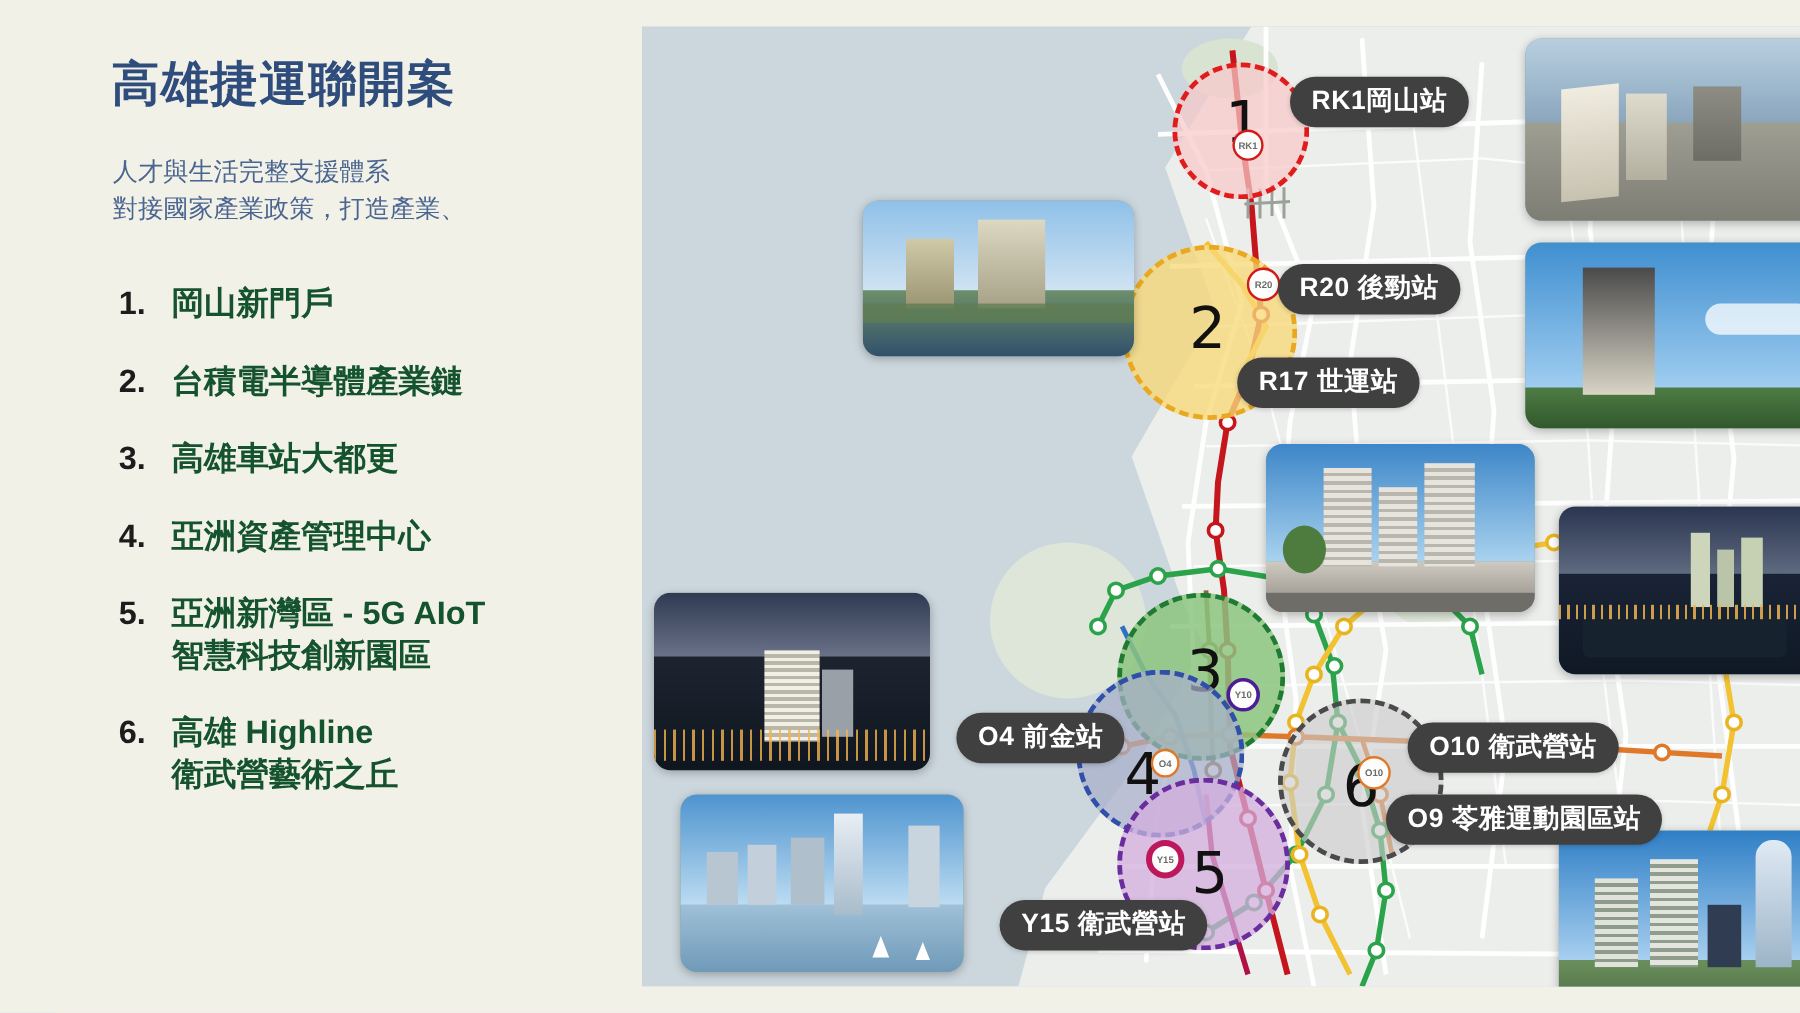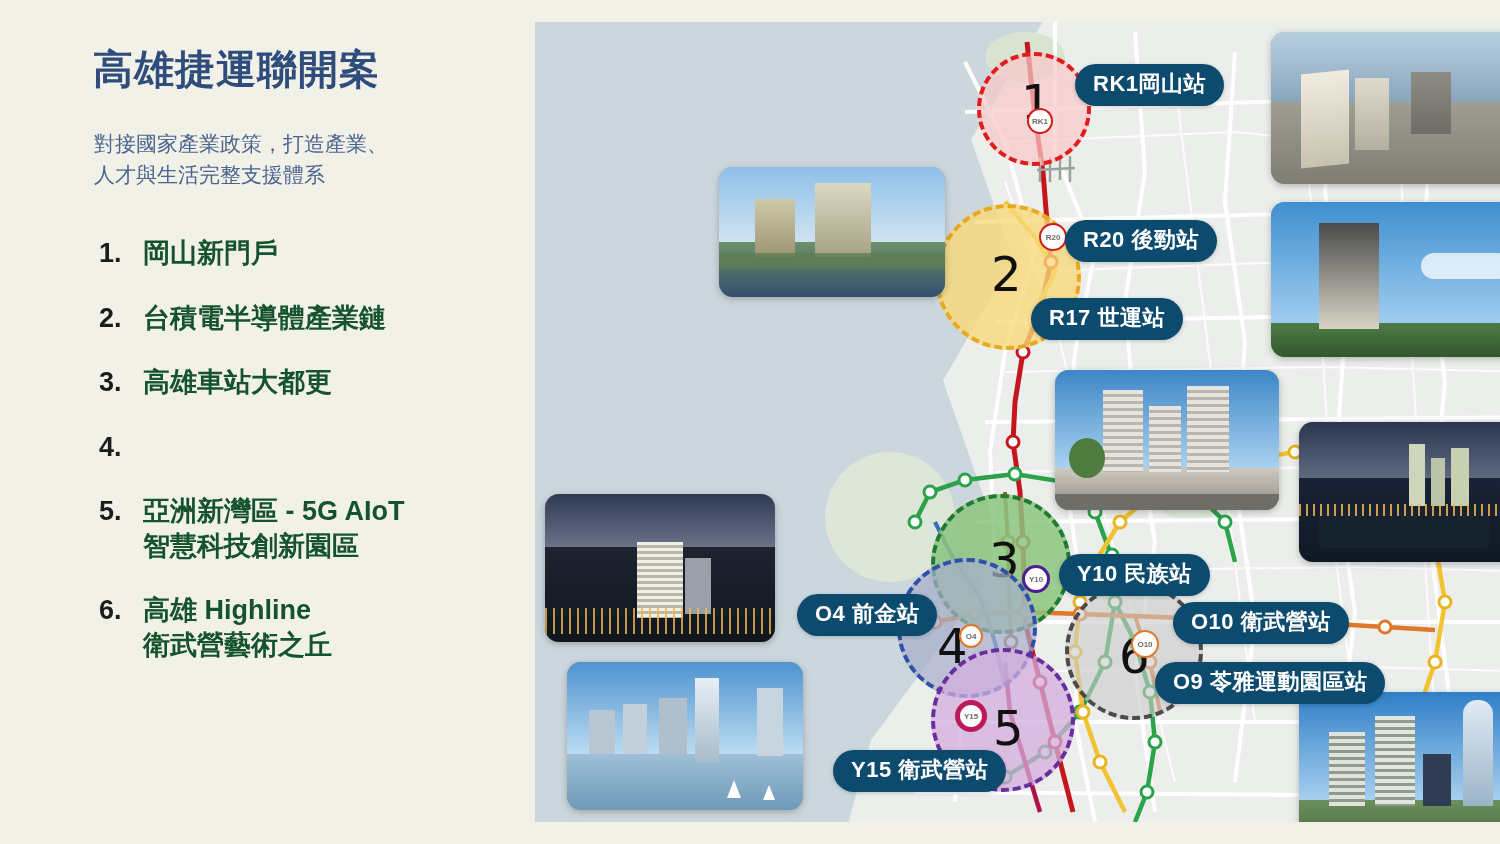"RK1岡山站" .pill { background: #0c4a6e -> #404040 }
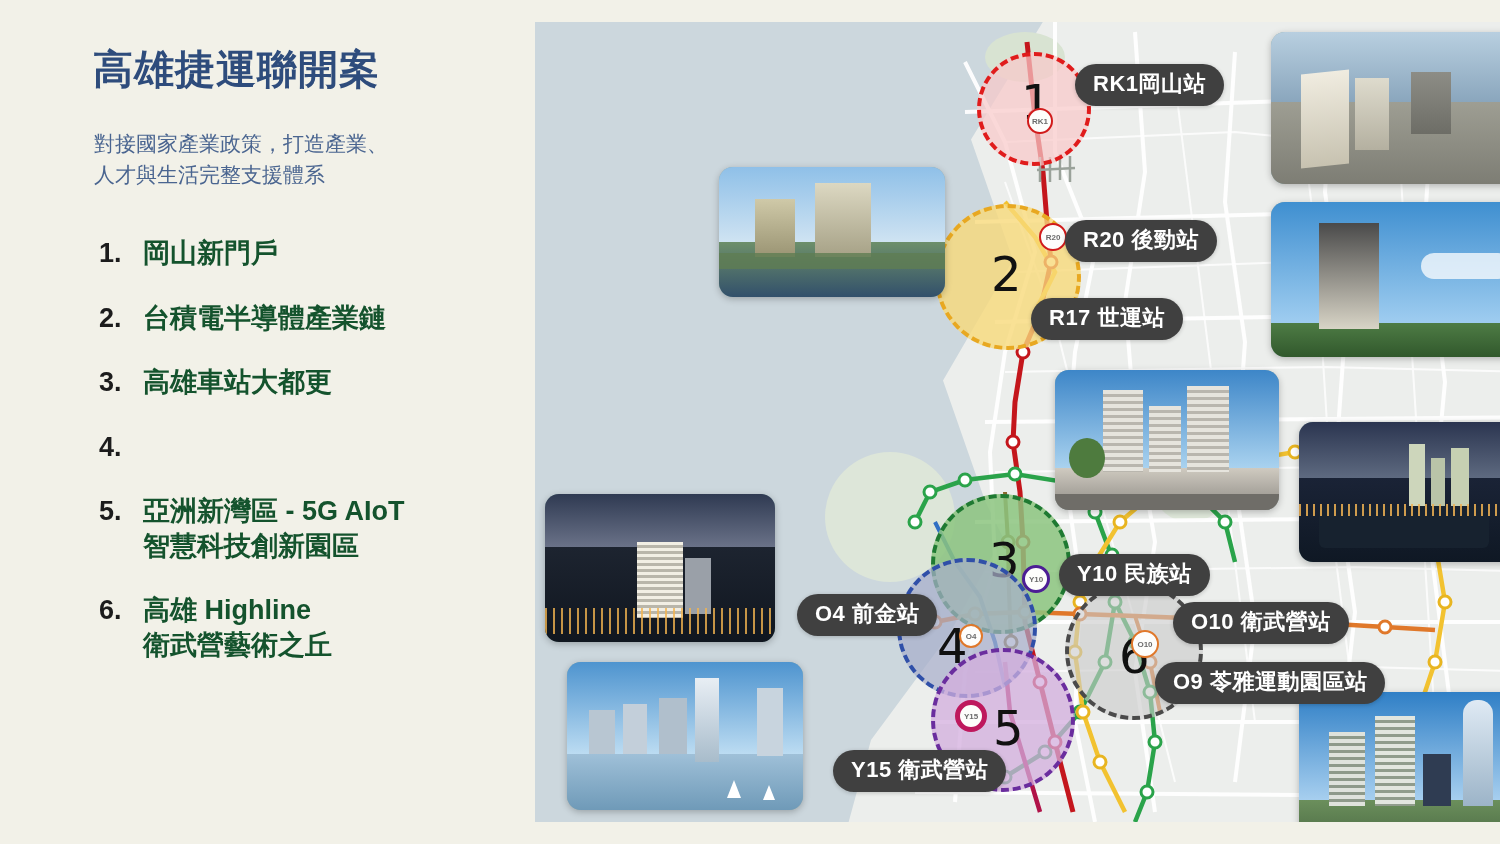"對接國家產業政策，打造產業、" div { order: before "人才與生活完整支援體系" -> after "人才與生活完整支援體系" }
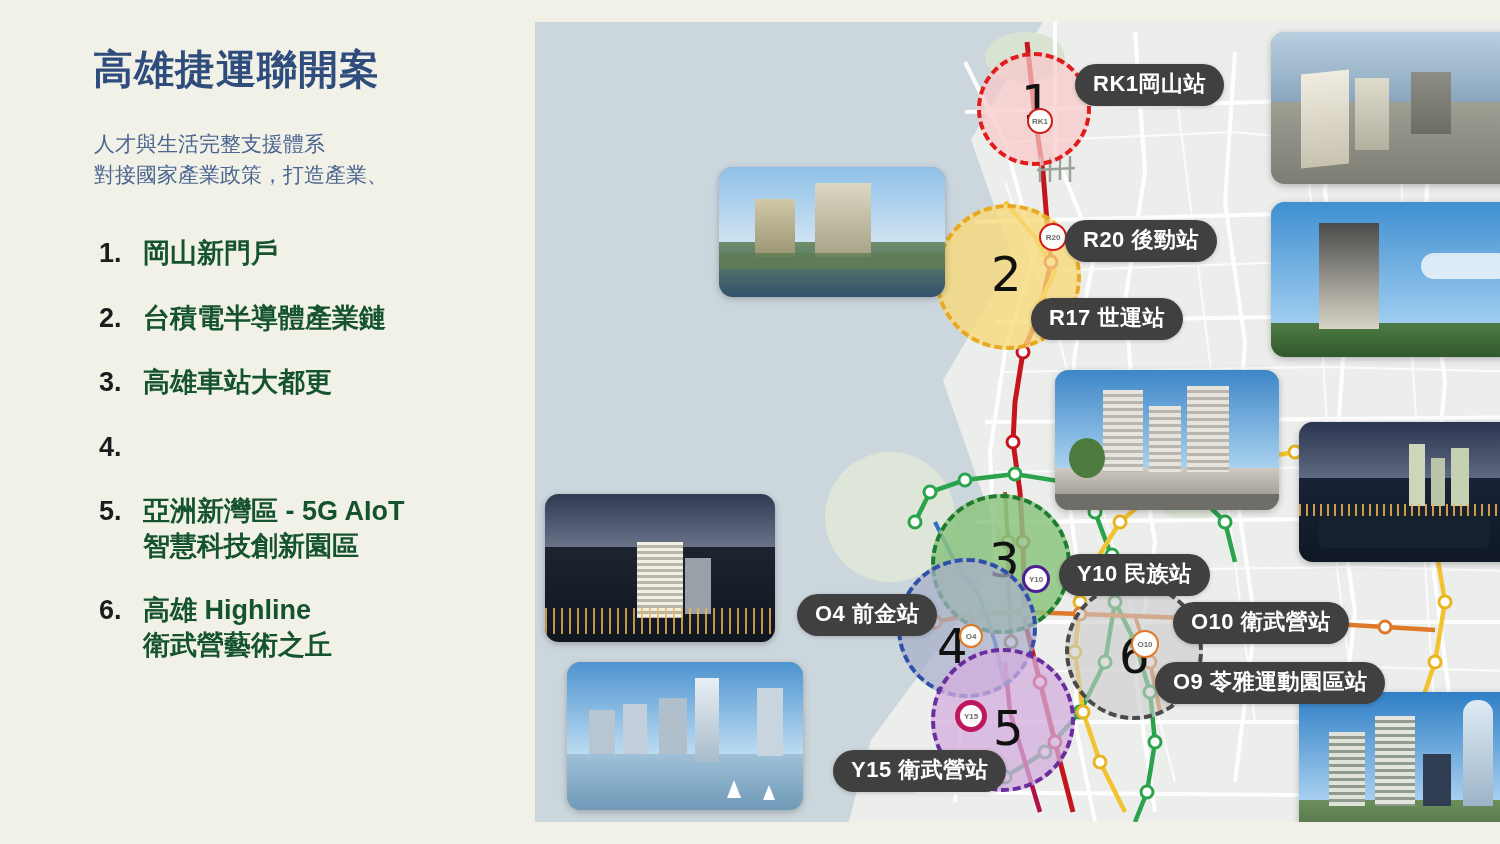"亞洲資產管理中心" span.li-text { html: none -> <span> <span>亞洲資產管理中心</span> </span> }
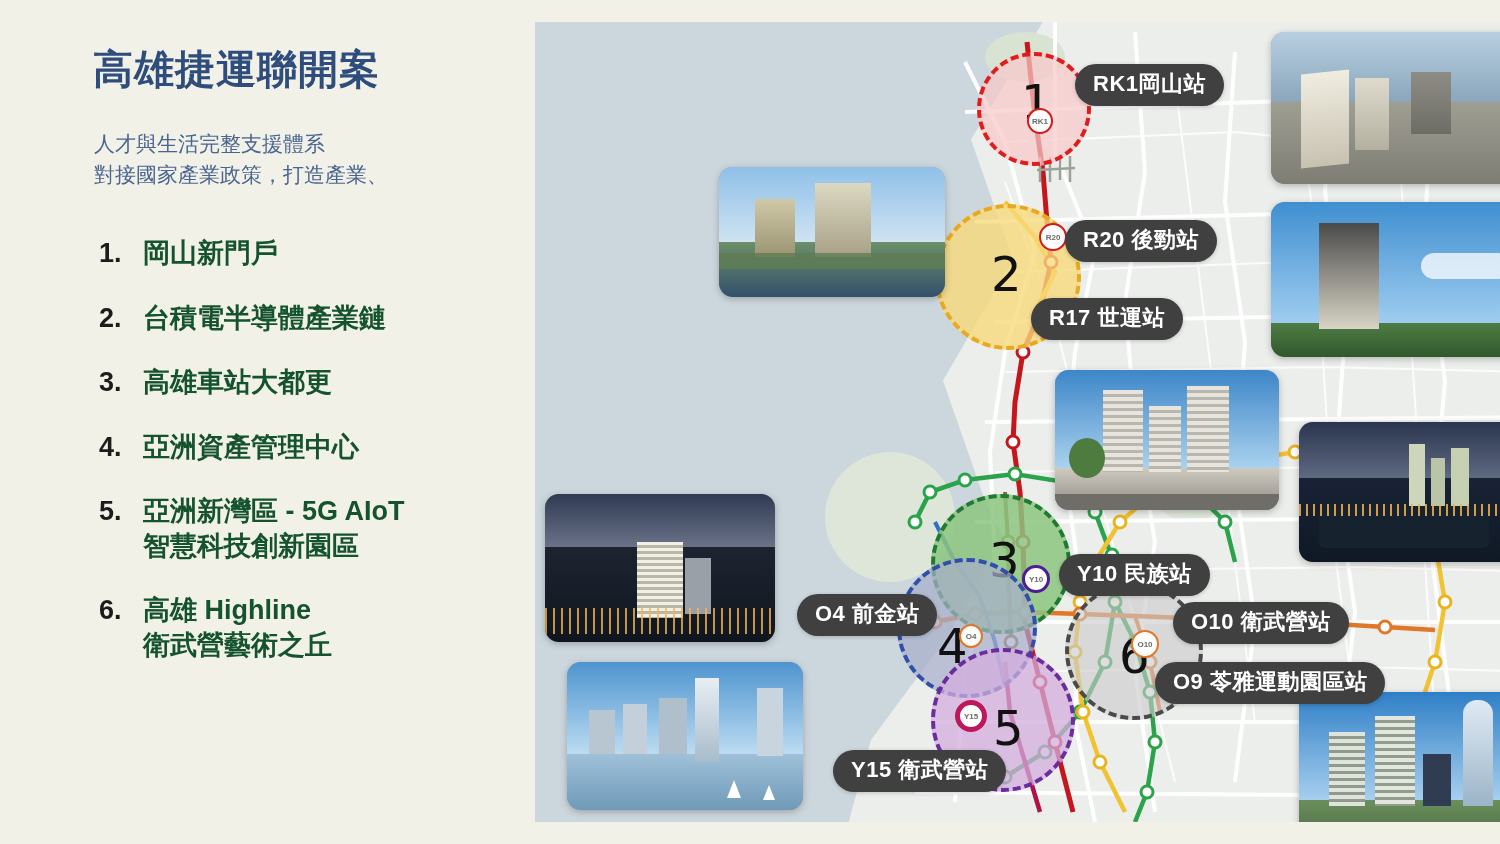"Y10 民族站" div.pill { html: <div>Y10 民族站</div> -> none }
